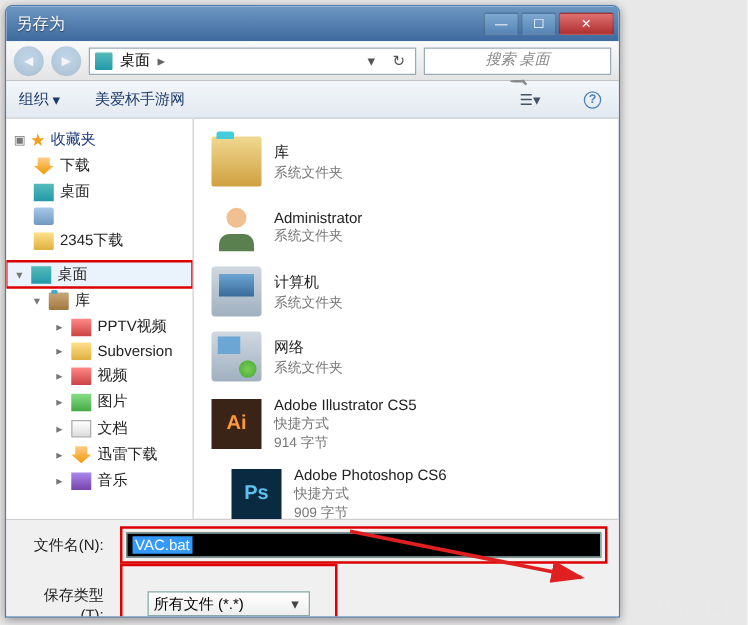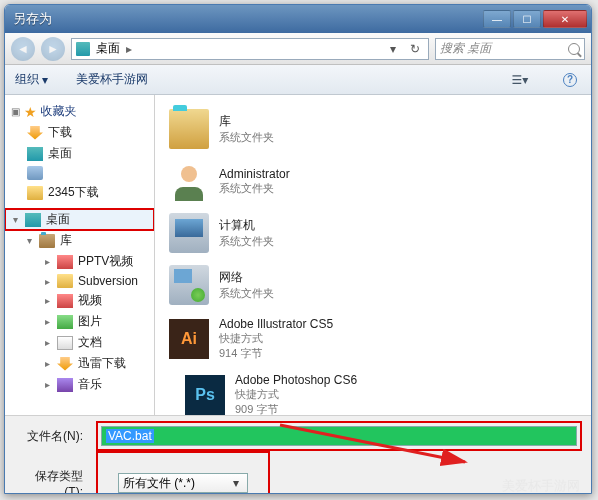"另存为" .window { width: 588px -> 492px }
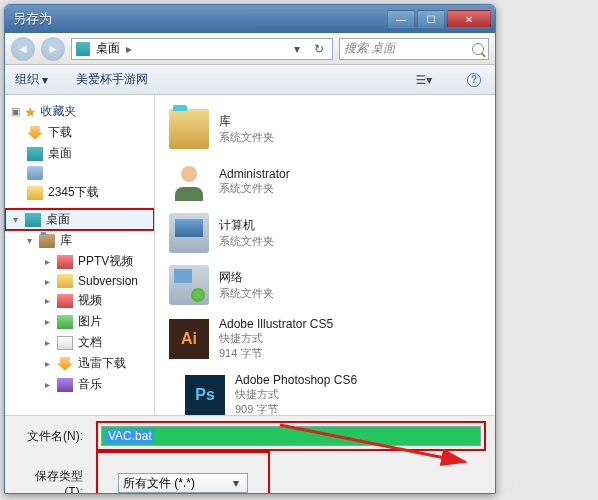"搜索 桌面" .search-box { flex-direction: none -> column }
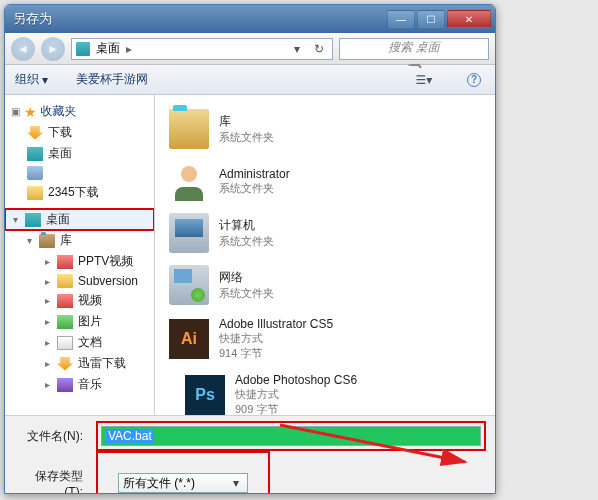"VAC.bat" .text-input { background: #22c55e -> #000000 }
